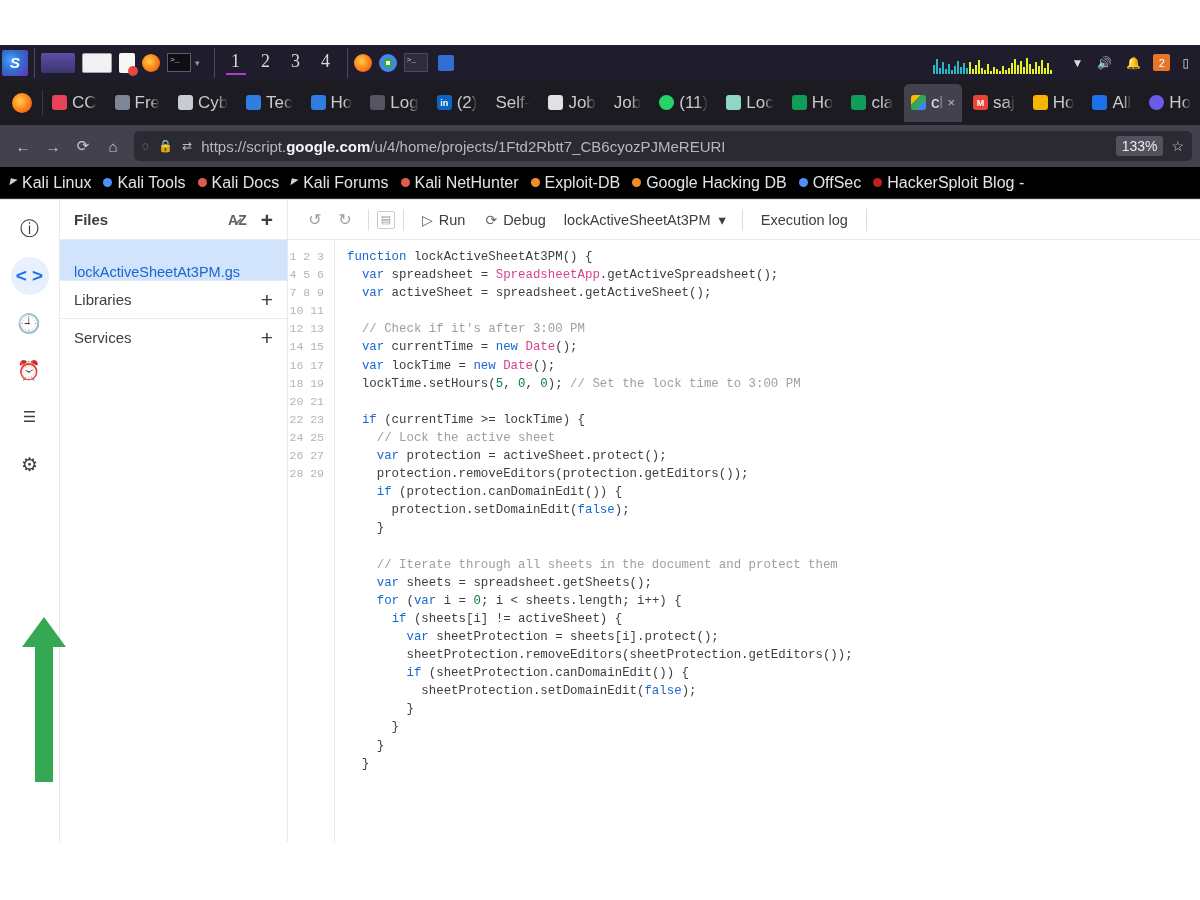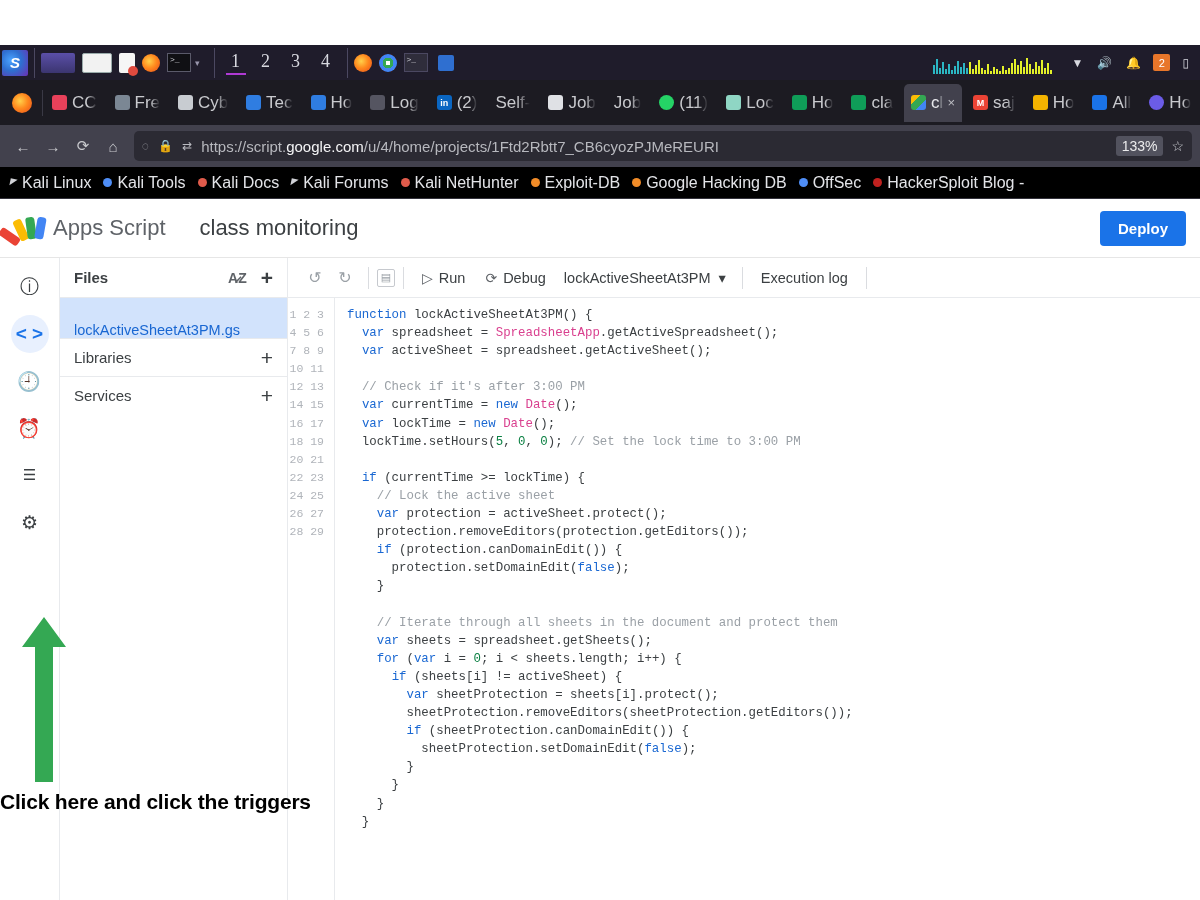"google.com" .urltext b { font-weight: normal -> bold }
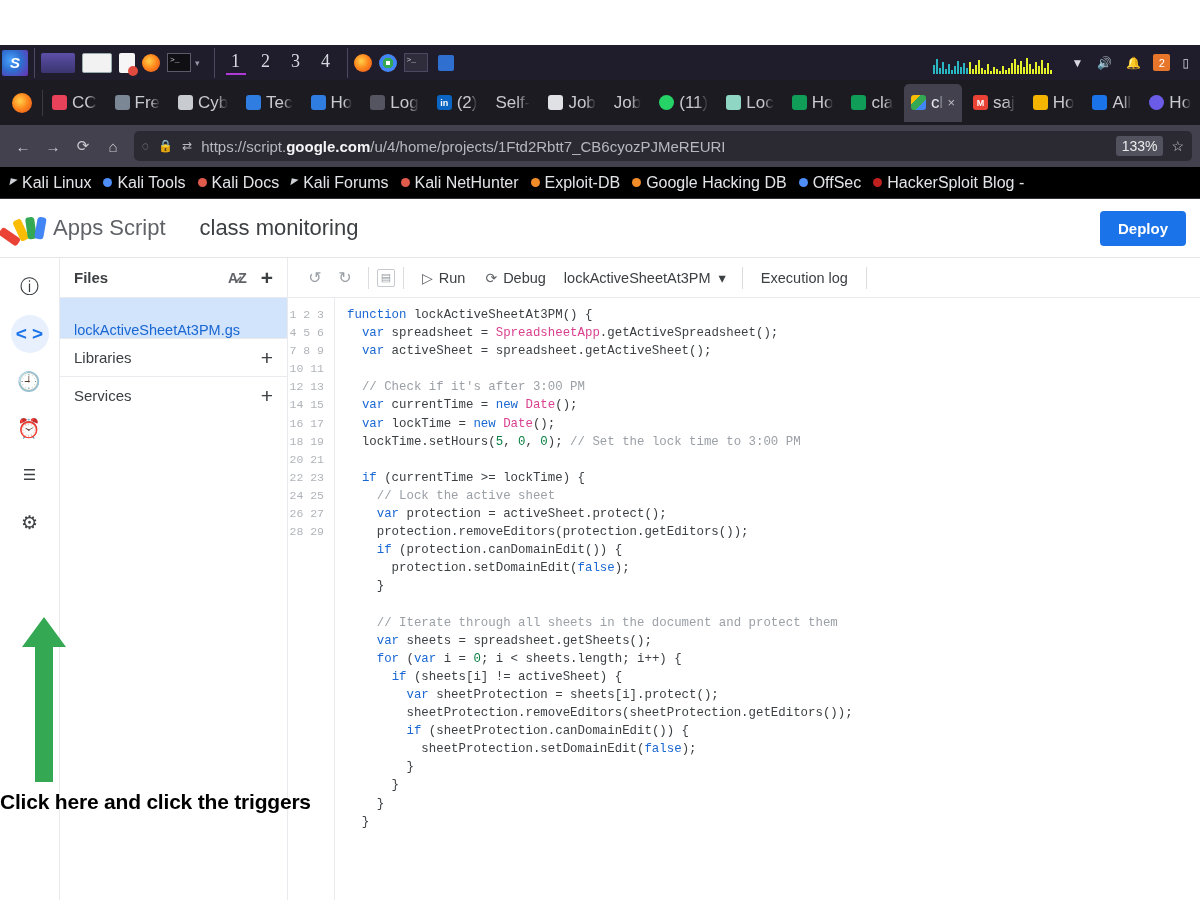"Apps Script" div.as-header { html: <div> <div> <span></span> <span></span> <span></span> <span></span> </div> <span>Apps Script</span> <span>class monitoring</span> <button>Deploy</button> </div> -> none }
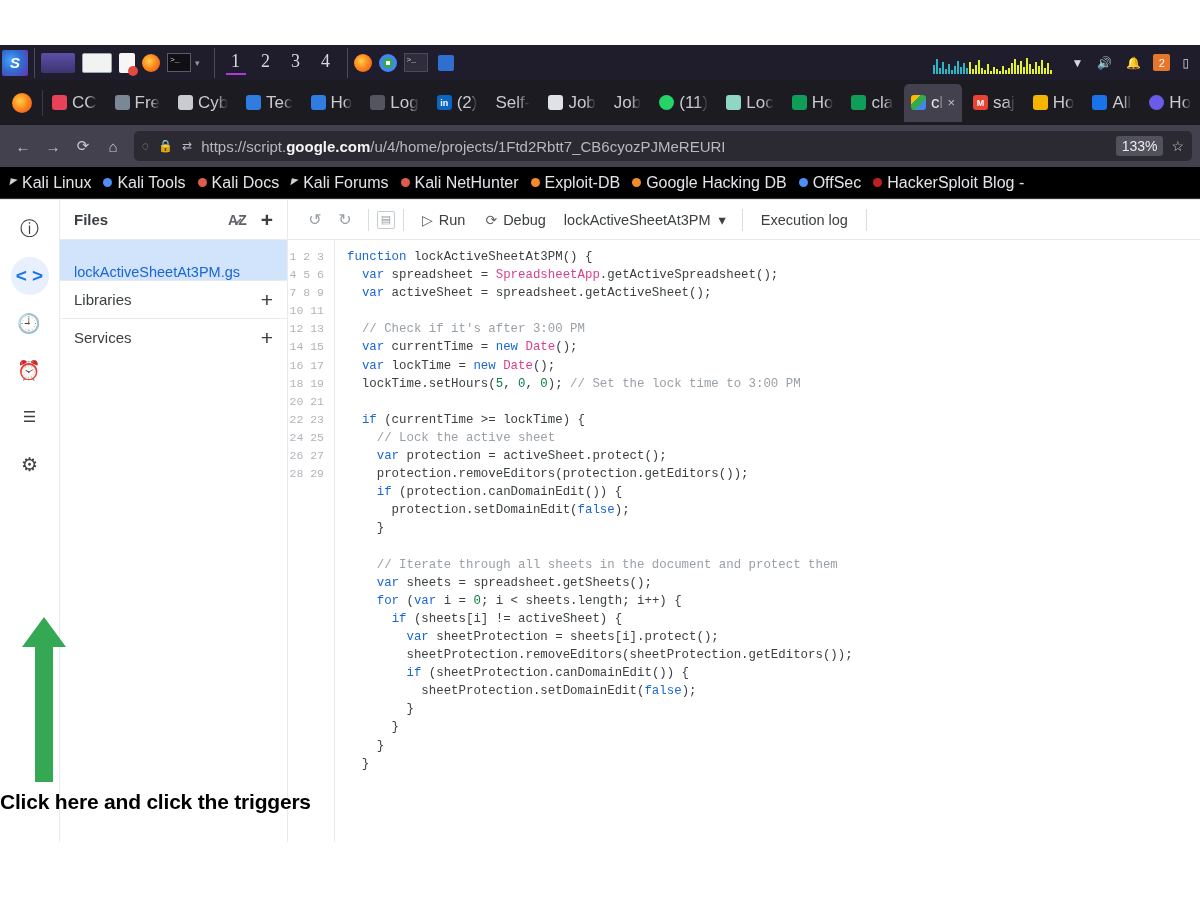"Click here and click the" div.anno-text { html: <div>Click here and click the triggers</div> -> none }
